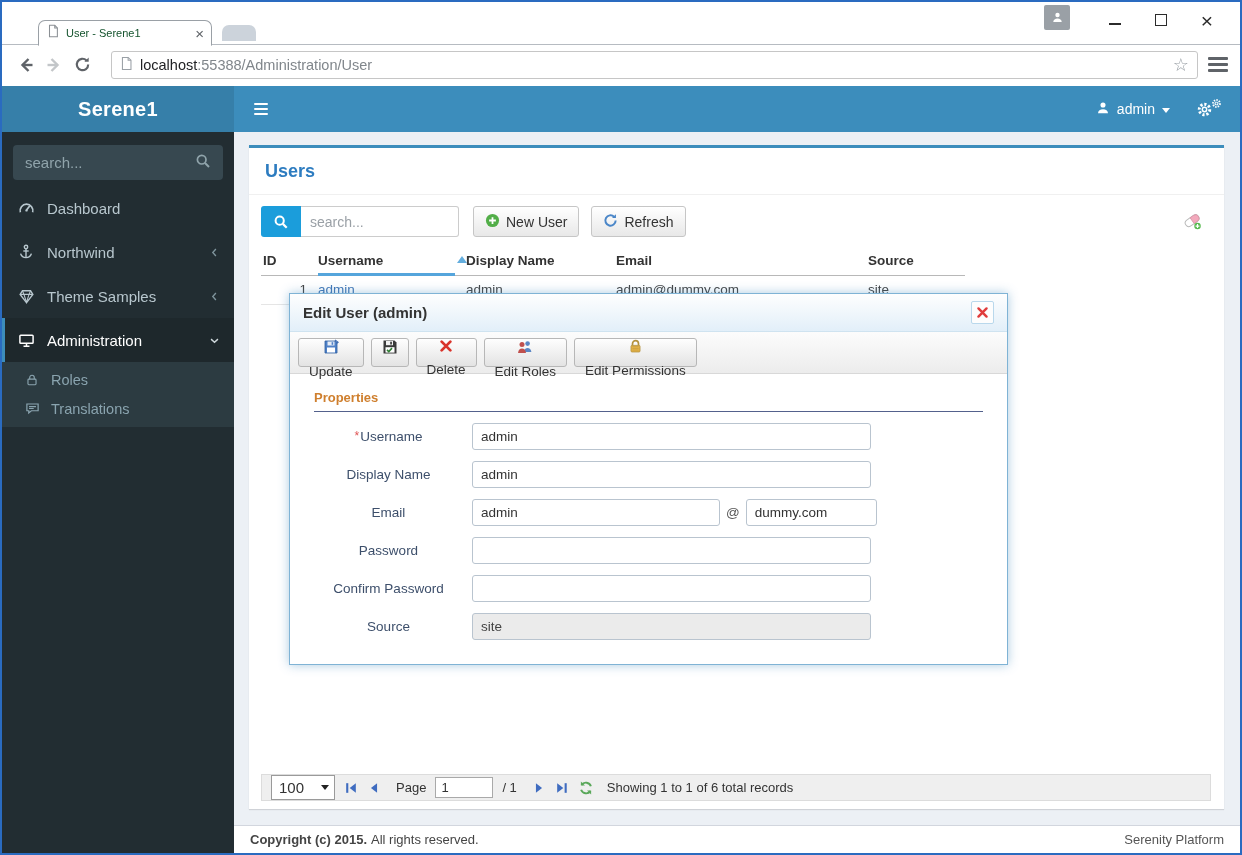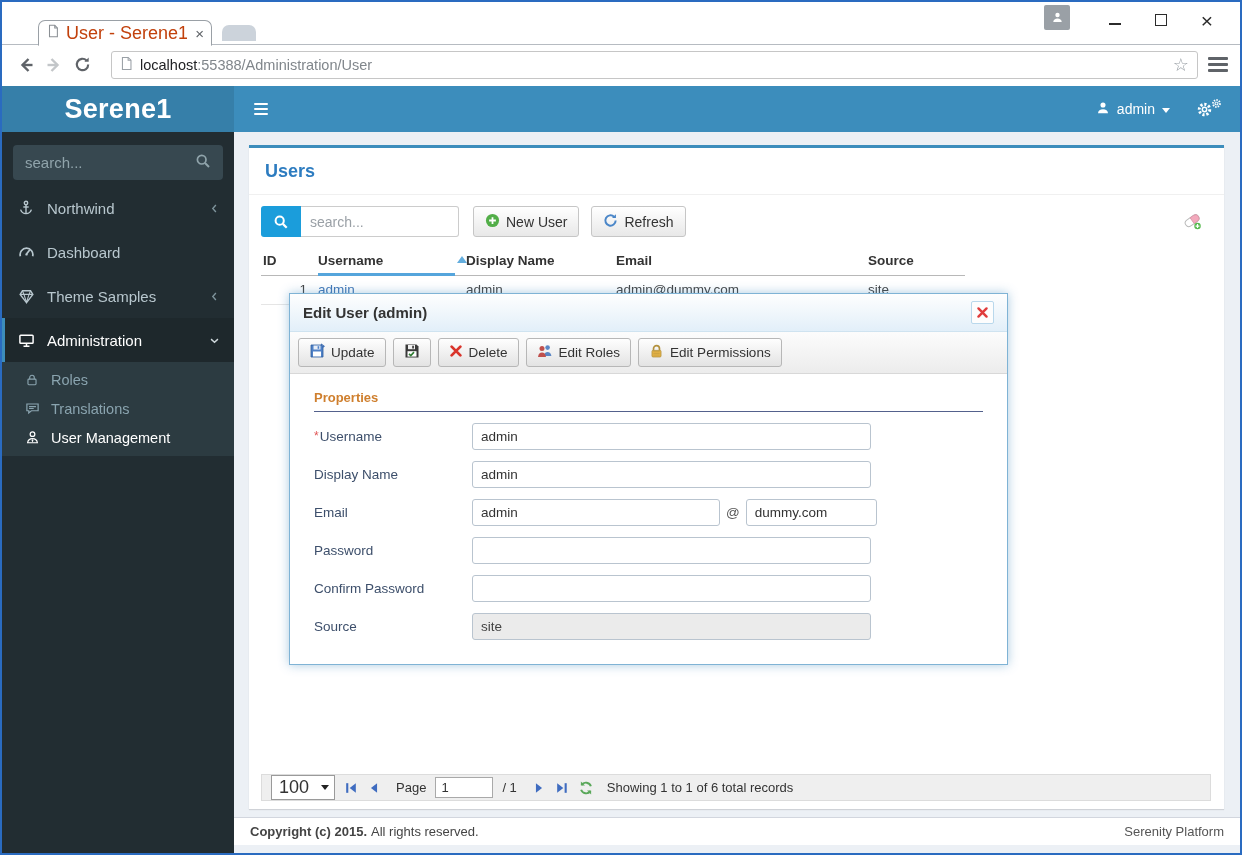"User - Serene1" .tab-title { color: #c2410c -> #14532d; font-size: 18px -> 11px }
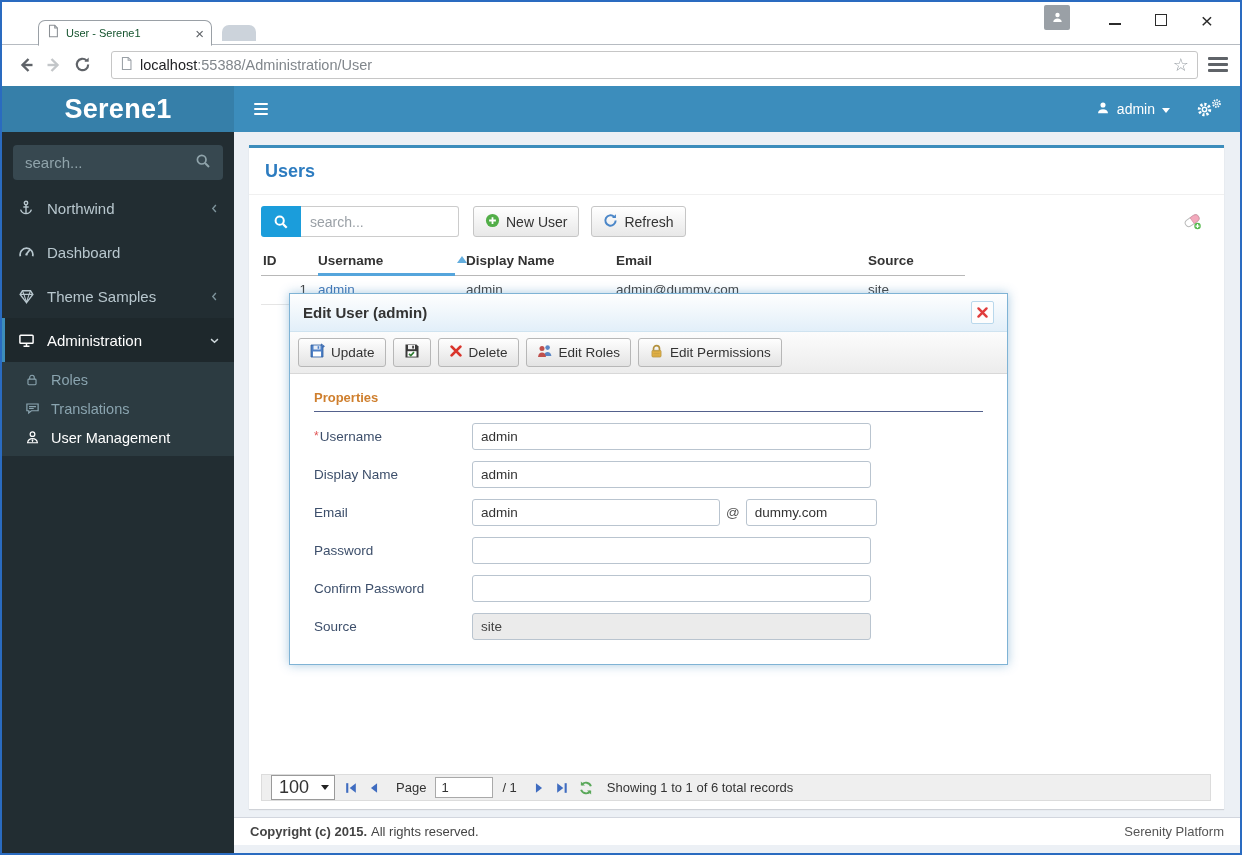"Serene1" .brand { font-size: 27px -> 20px }
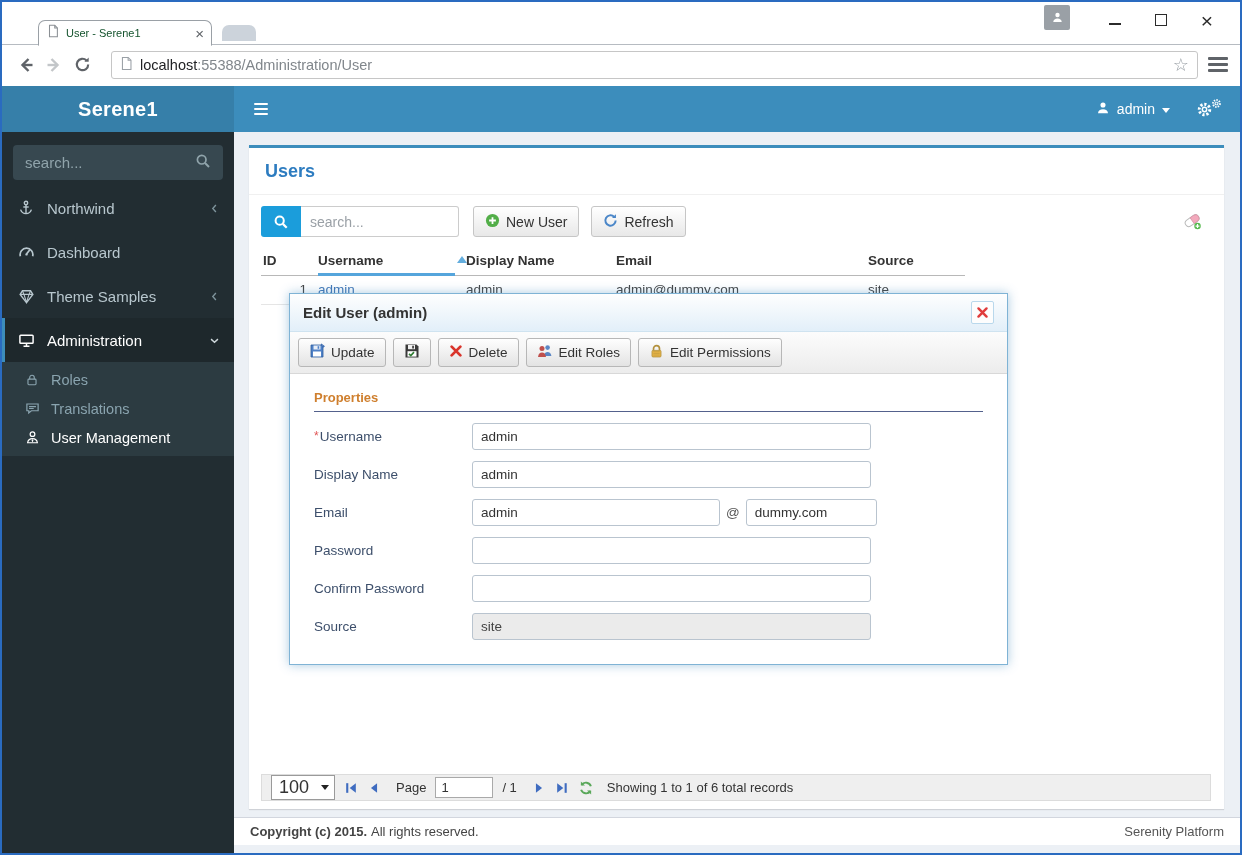"Northwind" div.m-item { order: before "Dashboard" -> after "Dashboard" }
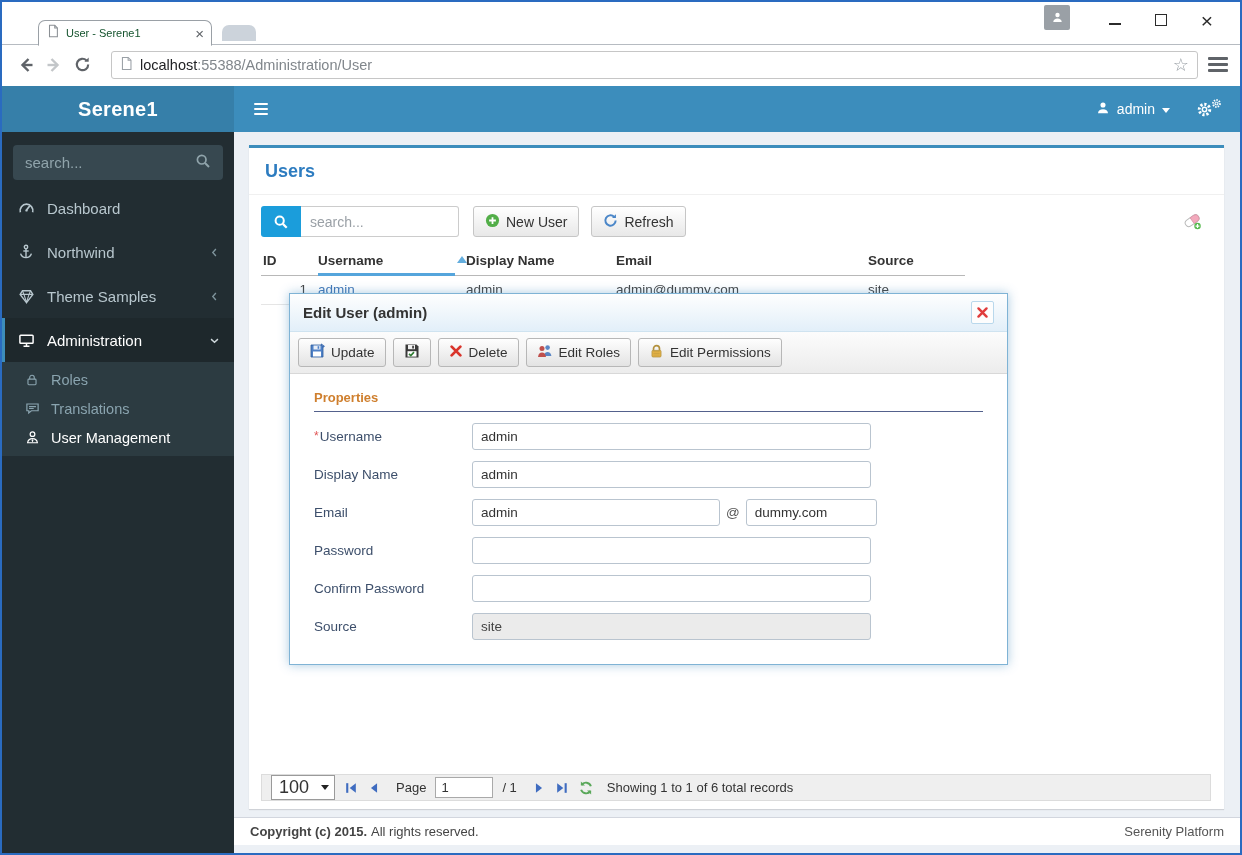"Update" .dlg-btn { flex-direction: none -> column }
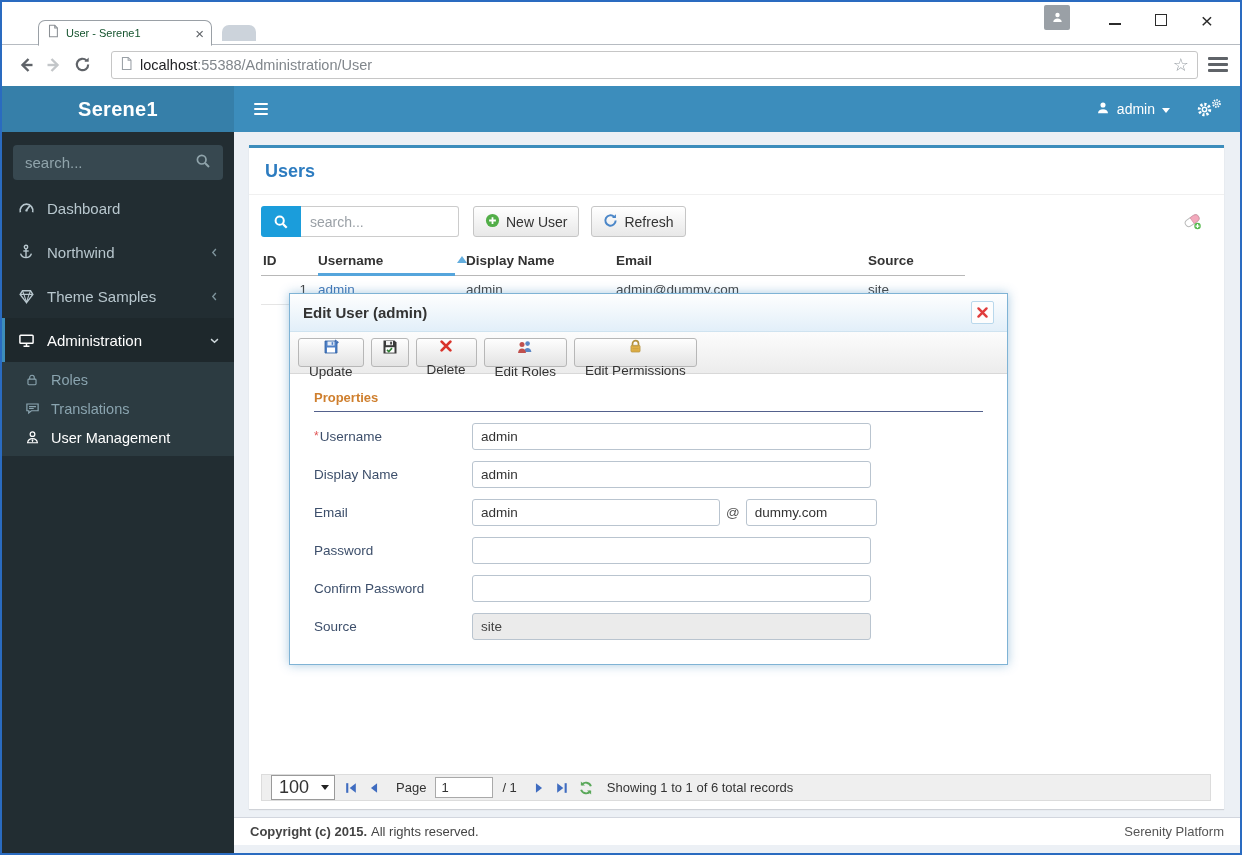"User Management" div.s-item { html: <div> <span> <svg> <circle></circle> <path></path> <path></path> </svg> </span> <span>User Management</span> </div> -> none }
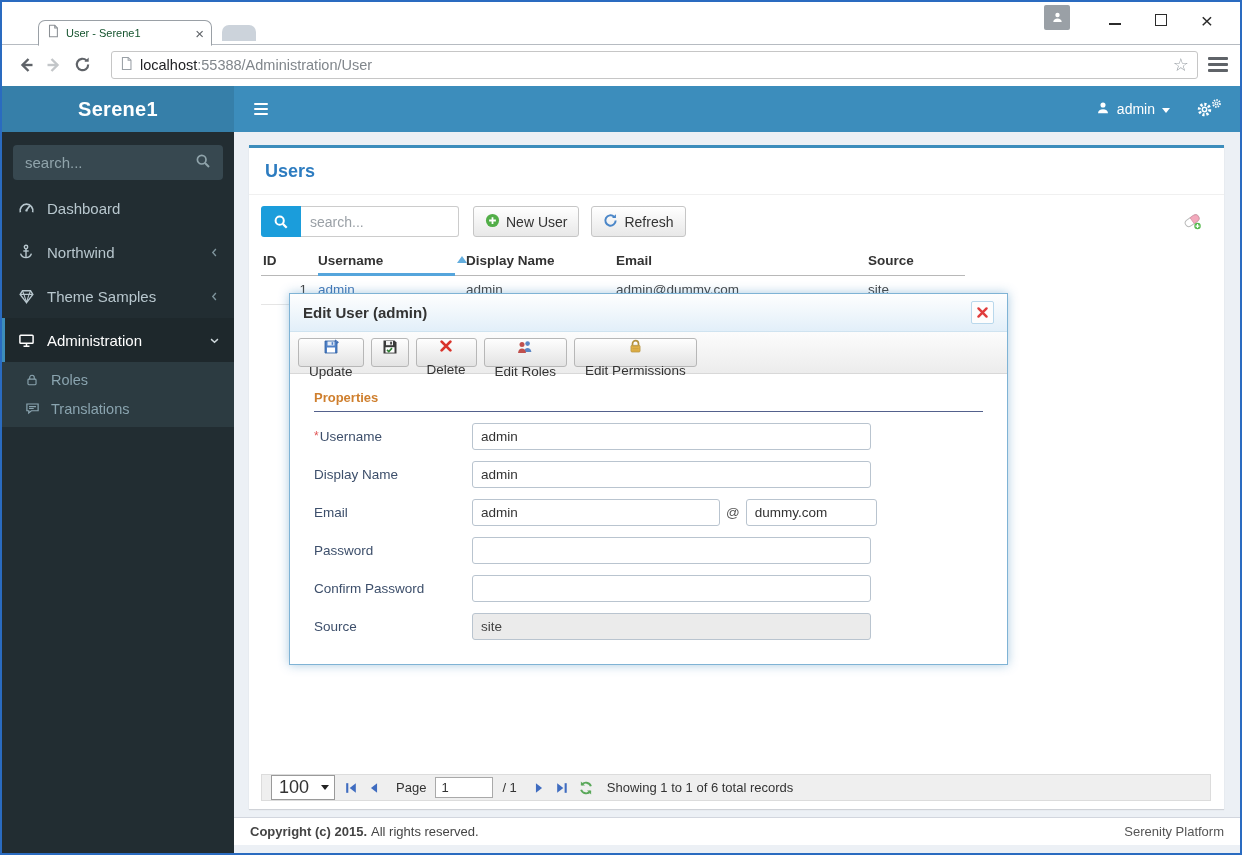"*Username" .f-label { text-align: left -> center }
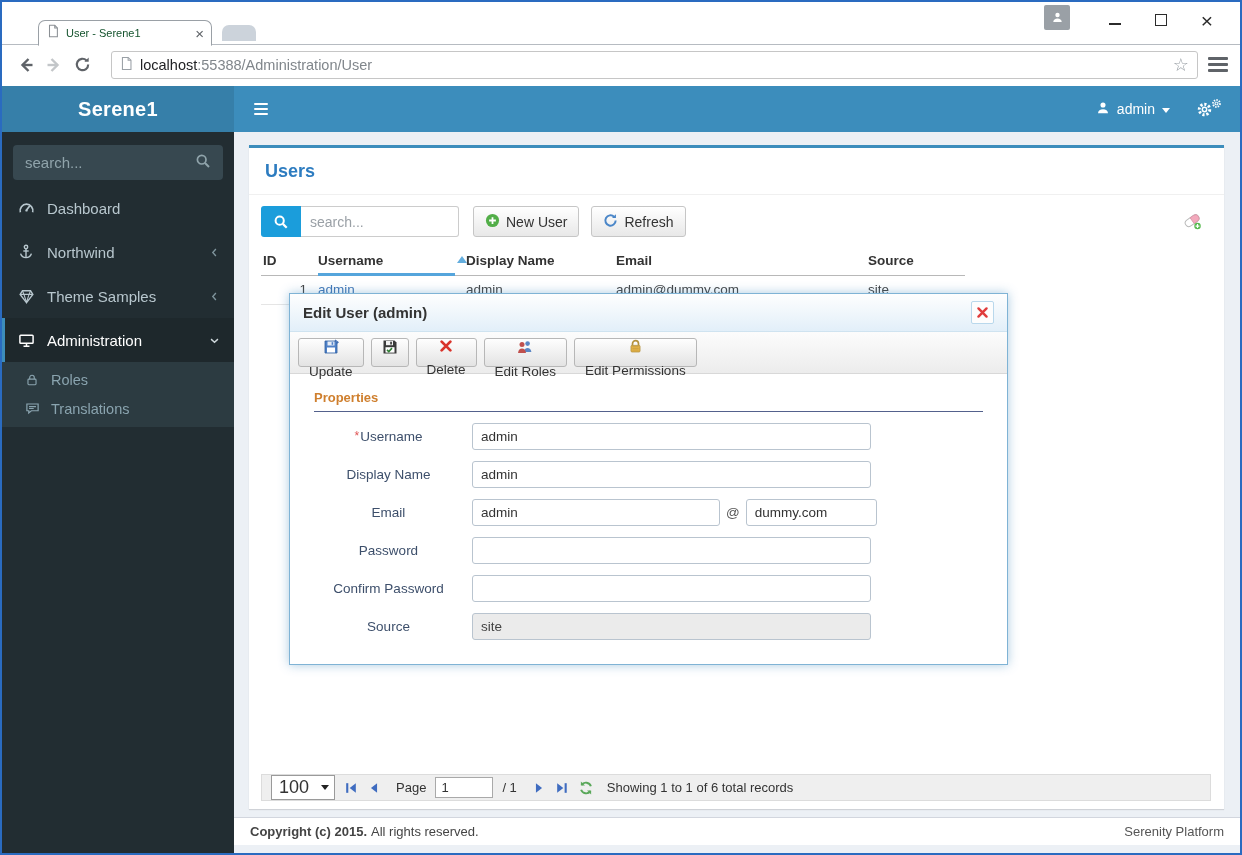"100" .page-size { font-size: 18px -> 15px }
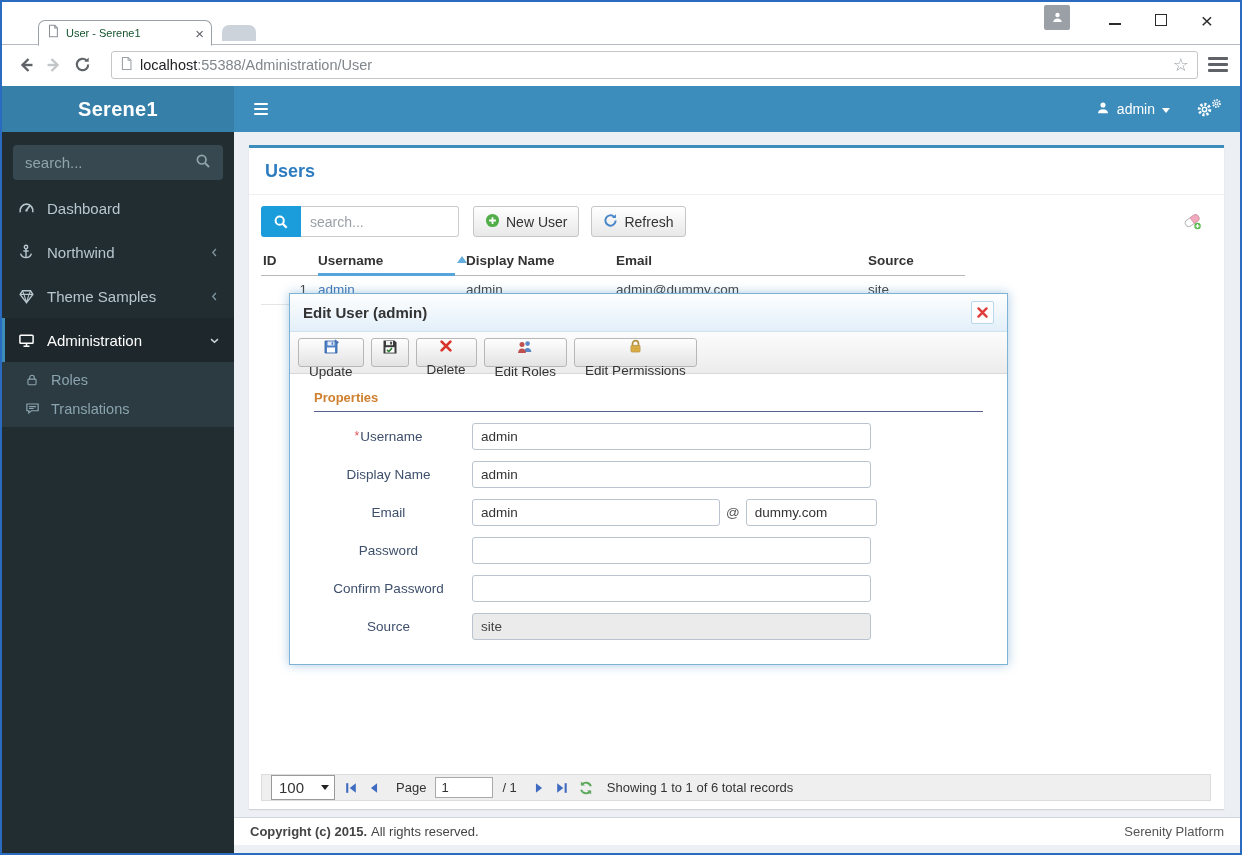"Copyright (c) 2015." .footer { bottom: 8px -> 0 }
